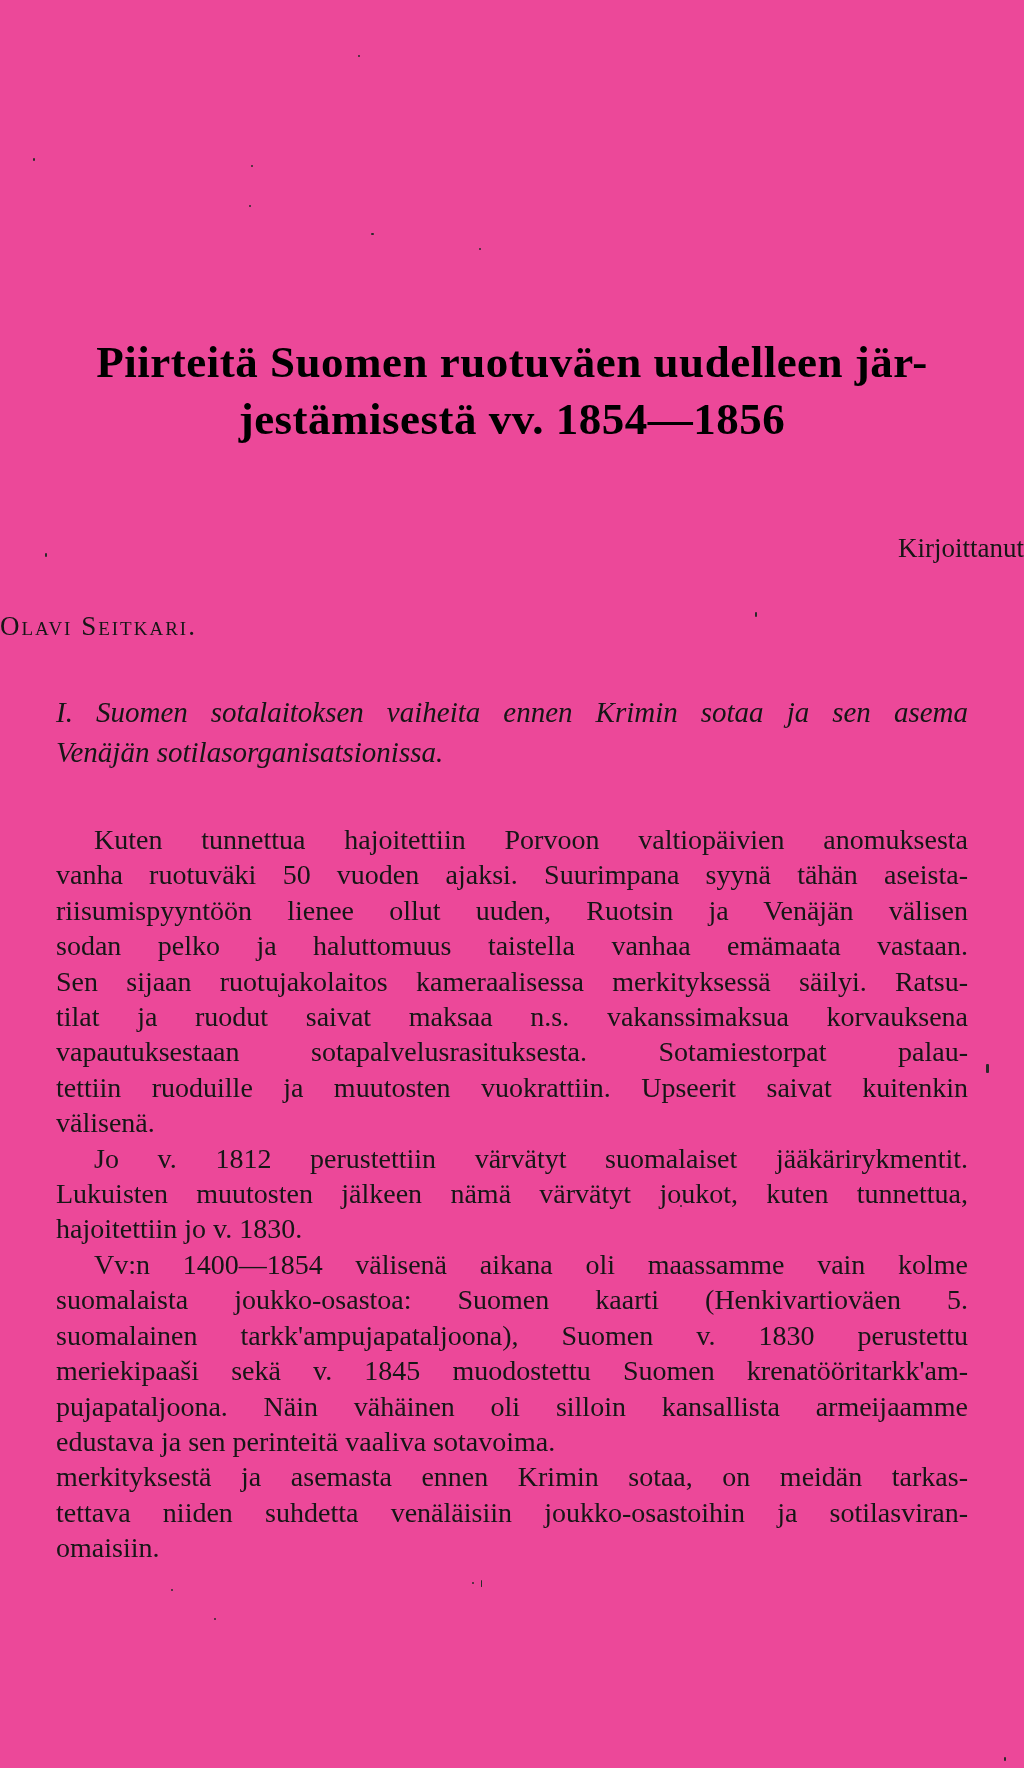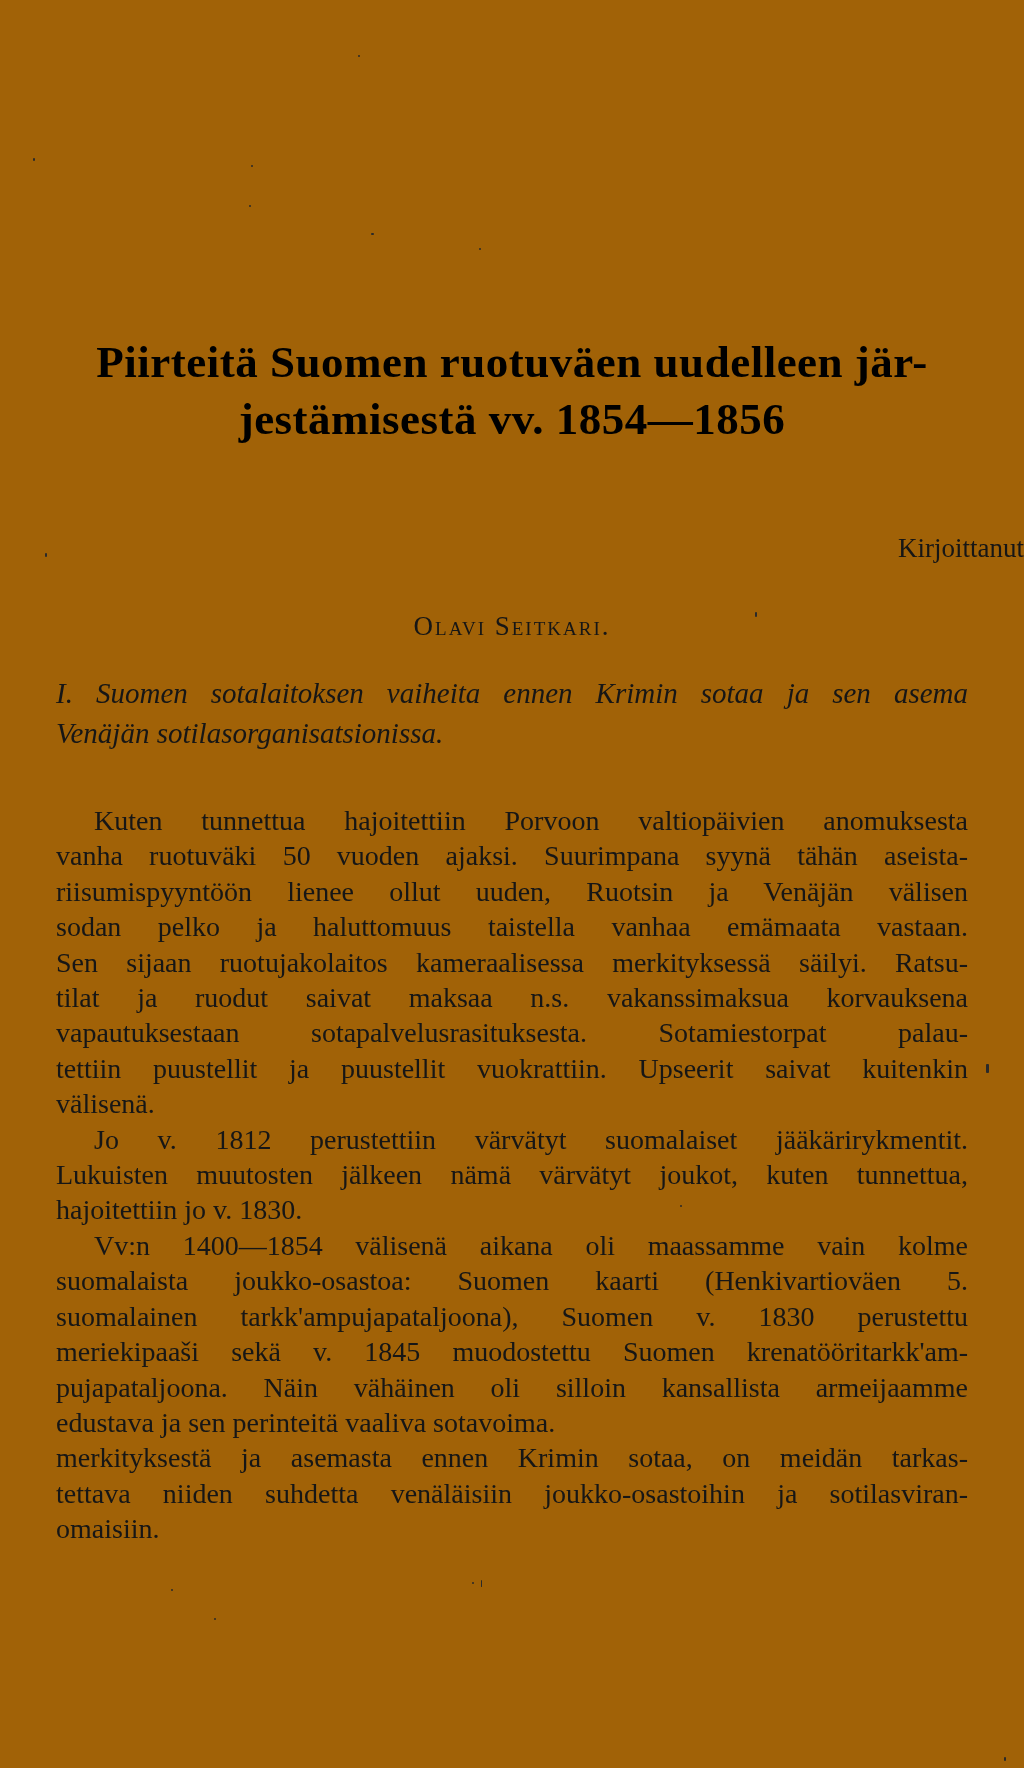"Piirteitä Suomen ruotuväen uudelleen" .page { background: #a16207 -> #ec4899 }
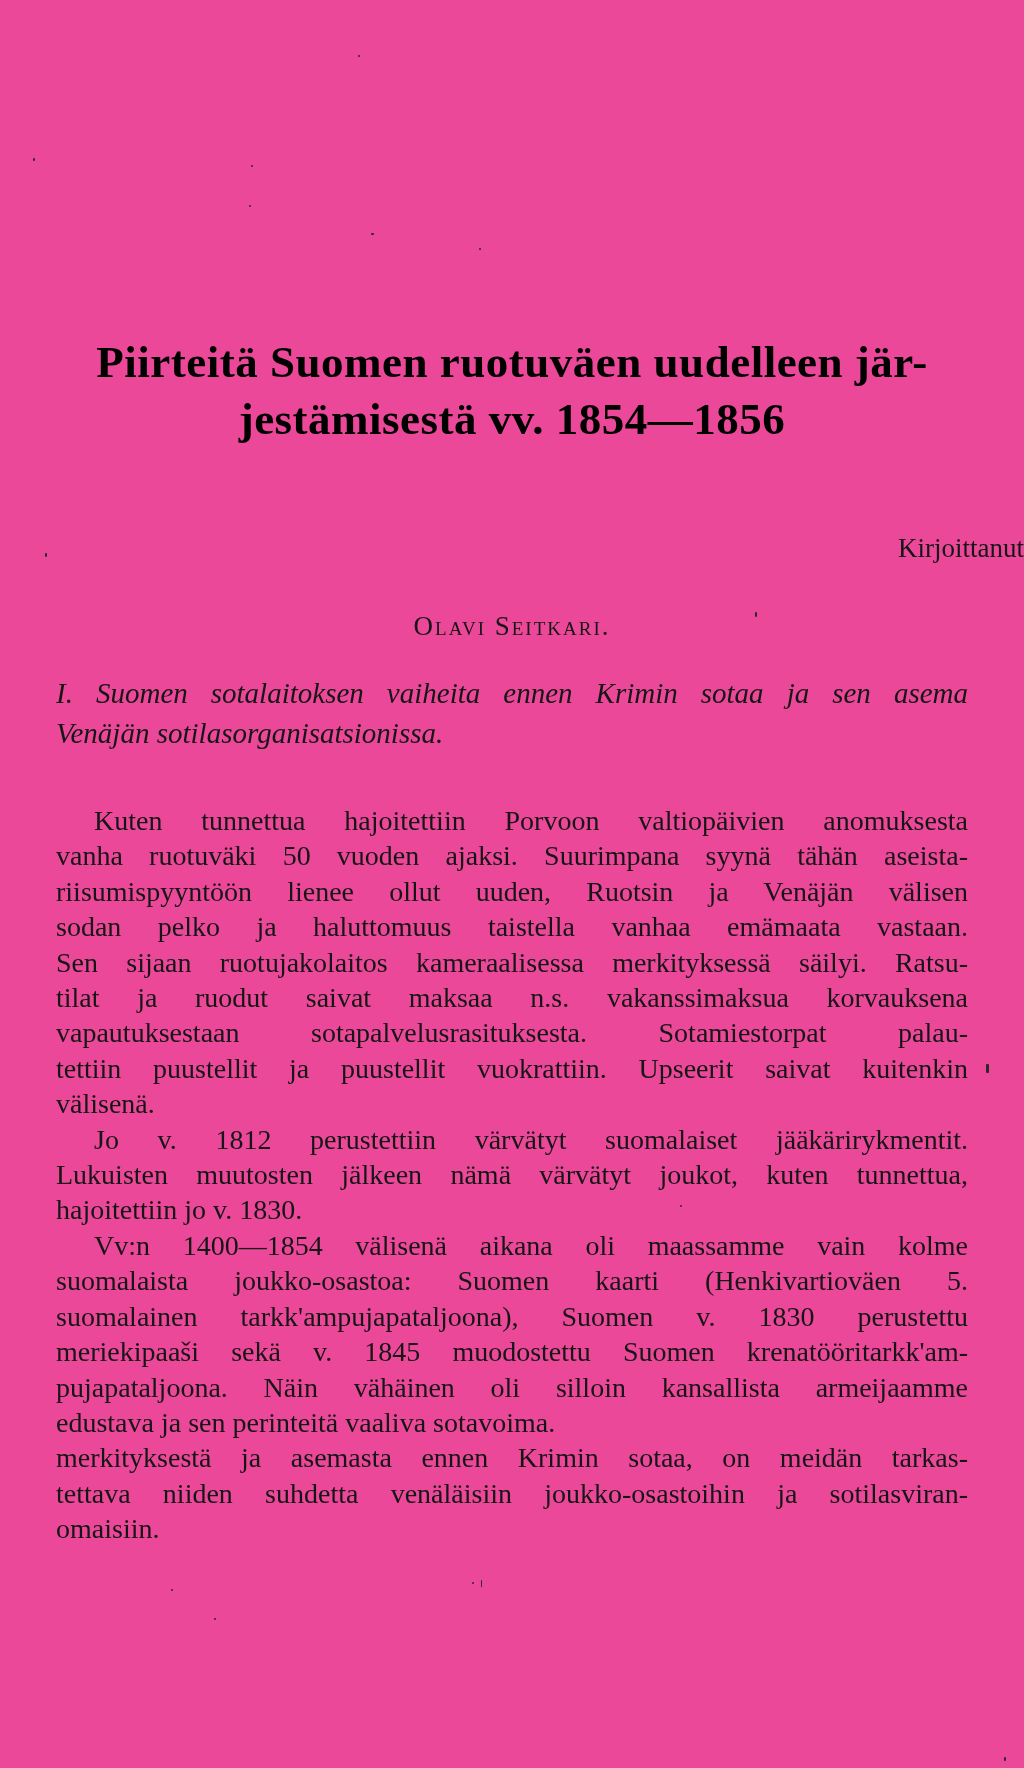"Olavi Seitkari." .author { text-align: center -> none }
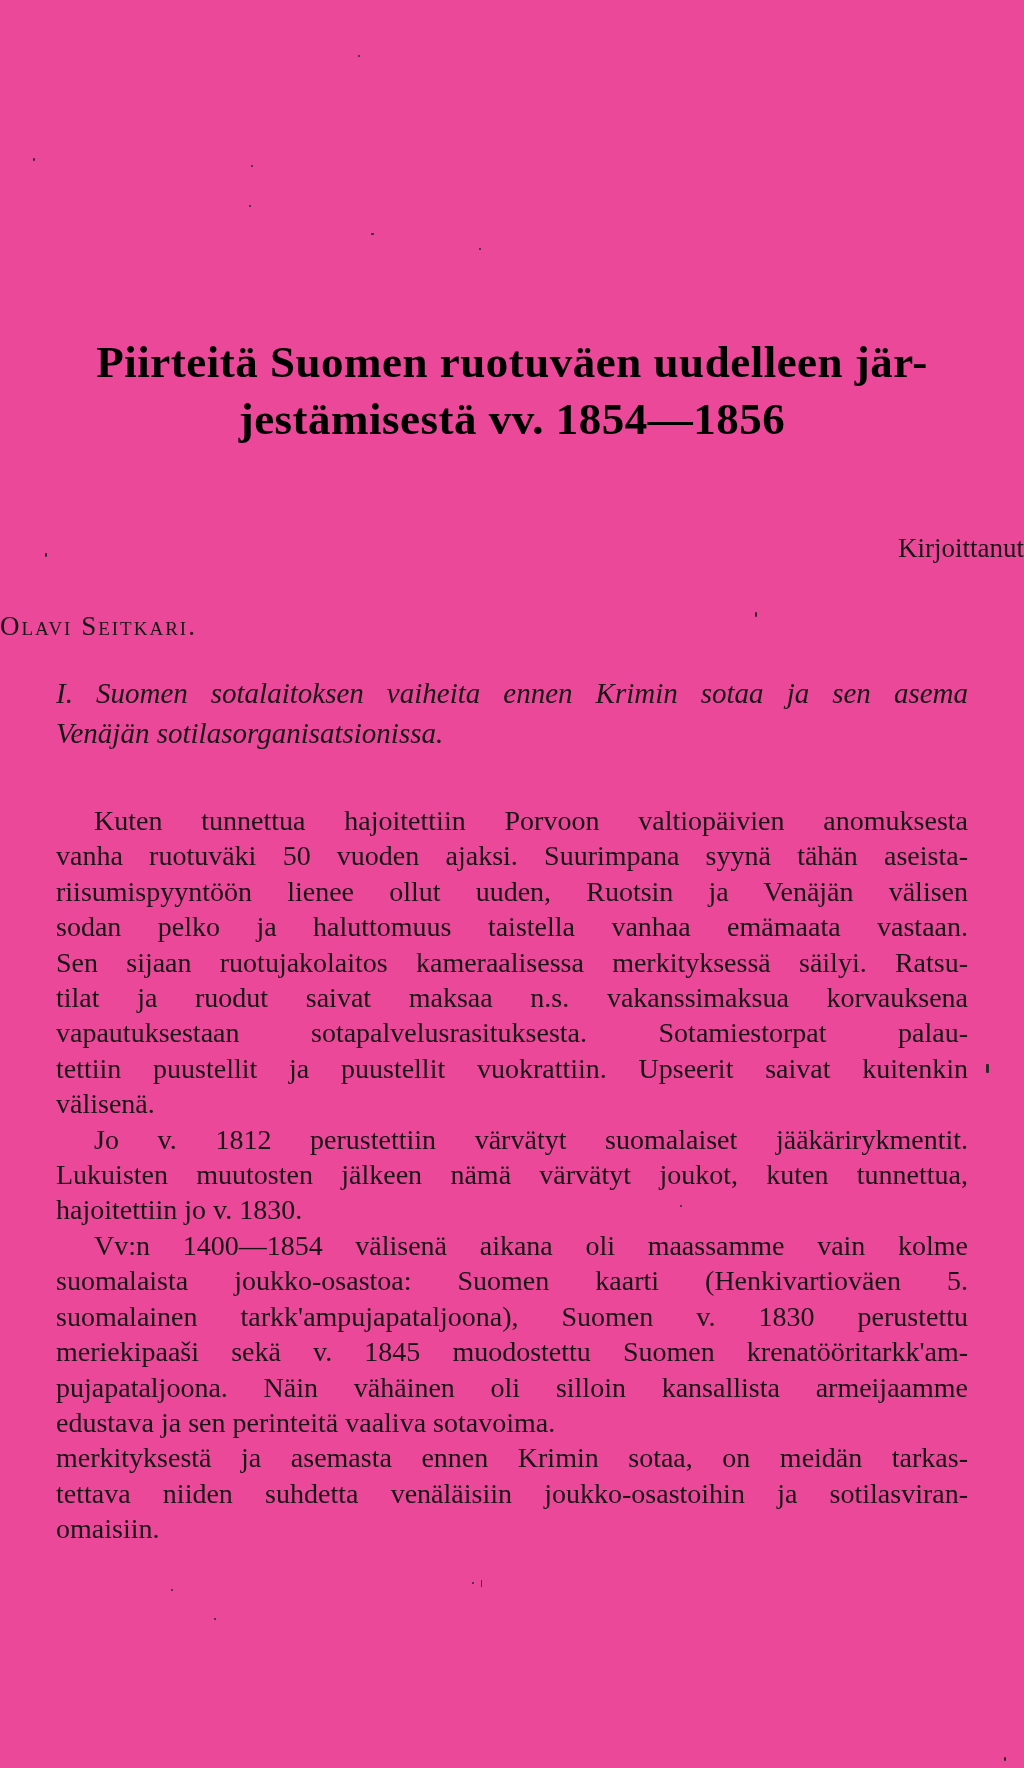"I. Suomen sotalaitoksen vaiheita ennen" .section-heading { margin: 31px 56px 0 56px -> 50px 56px 0 56px }
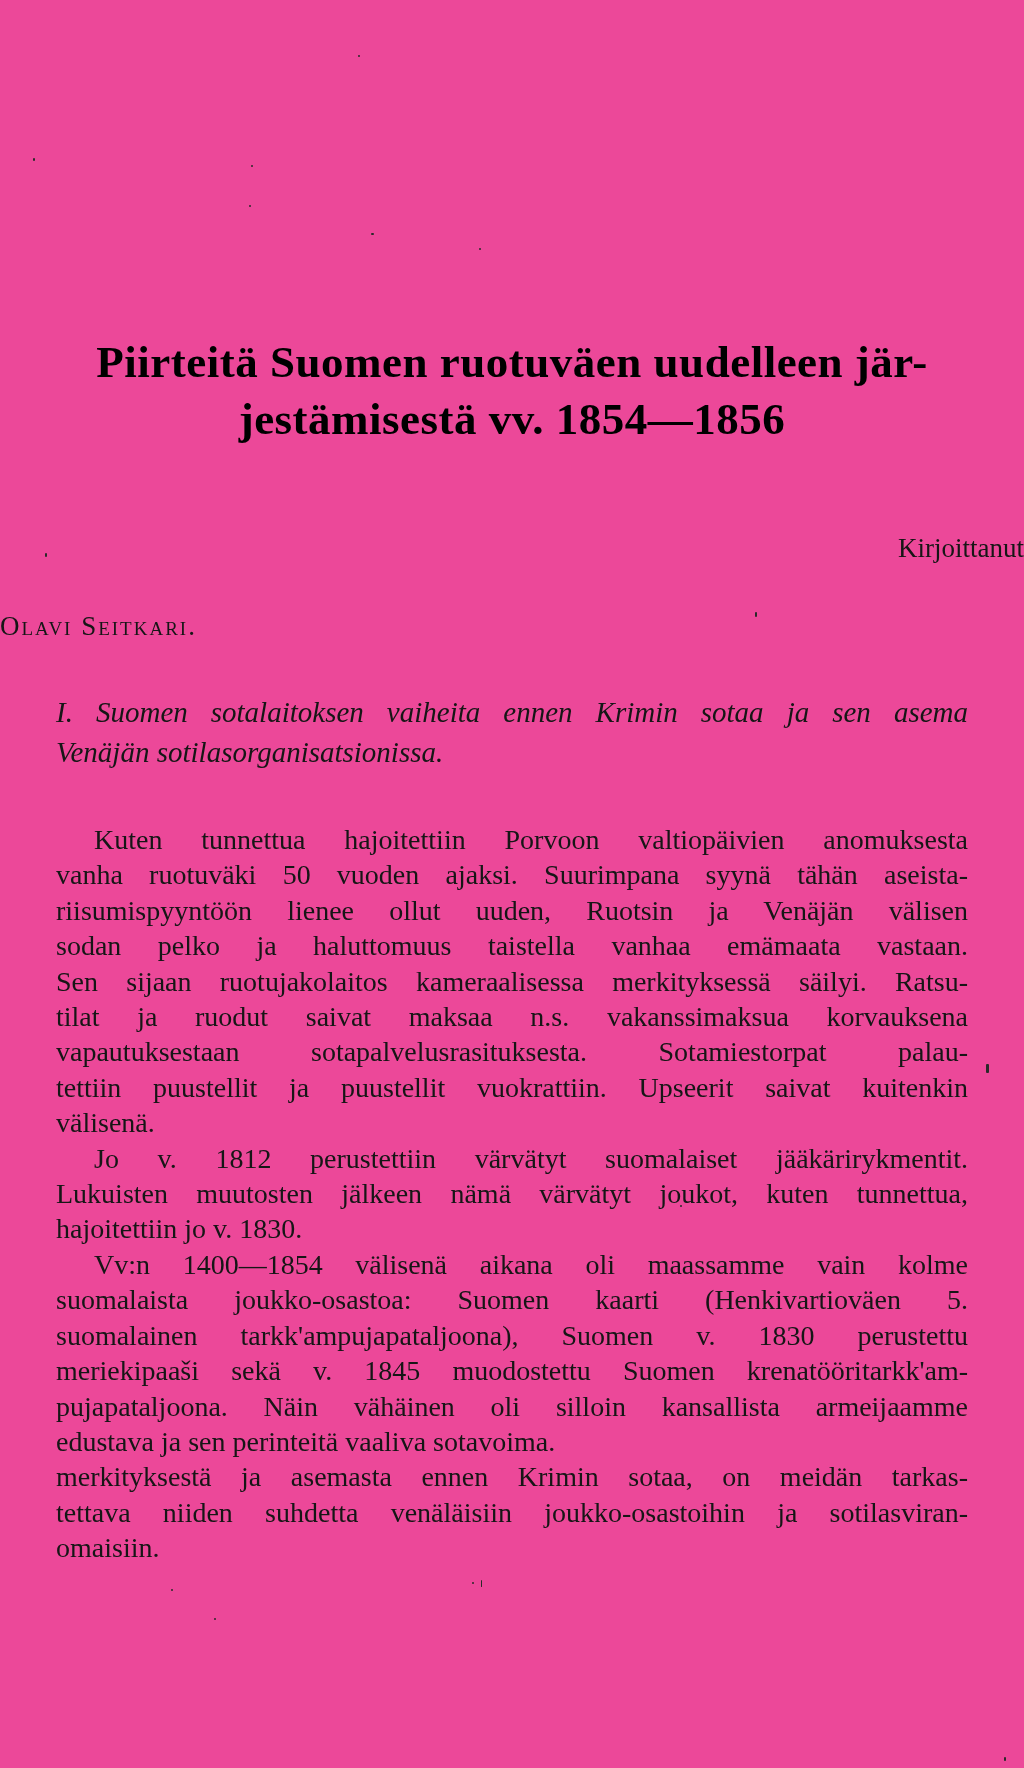"tettiin puustellit ja puustellit" div.line { text: puustellit ja puustellit -> ruoduille ja muutosten }
